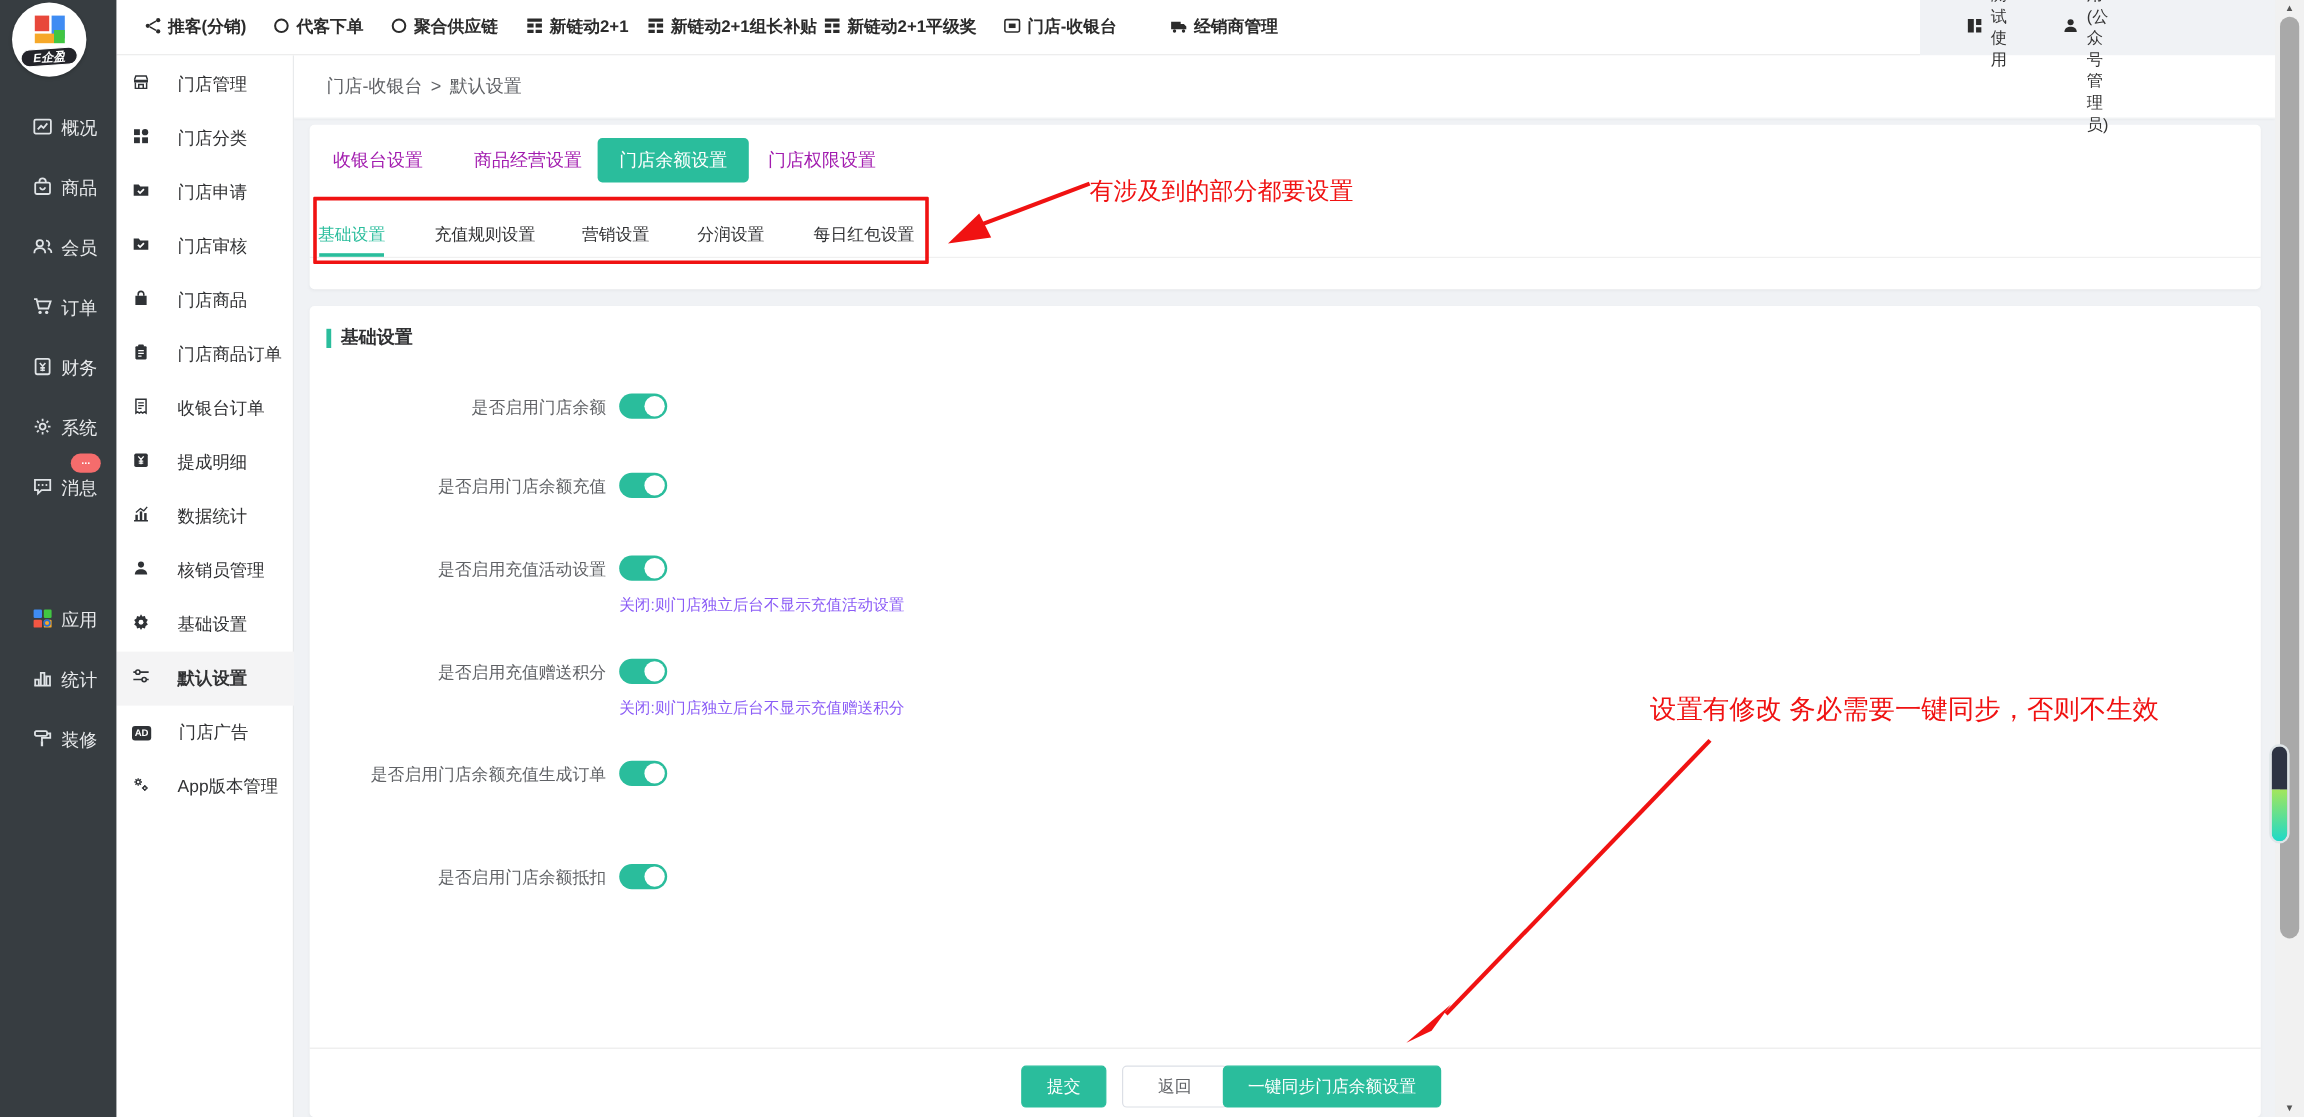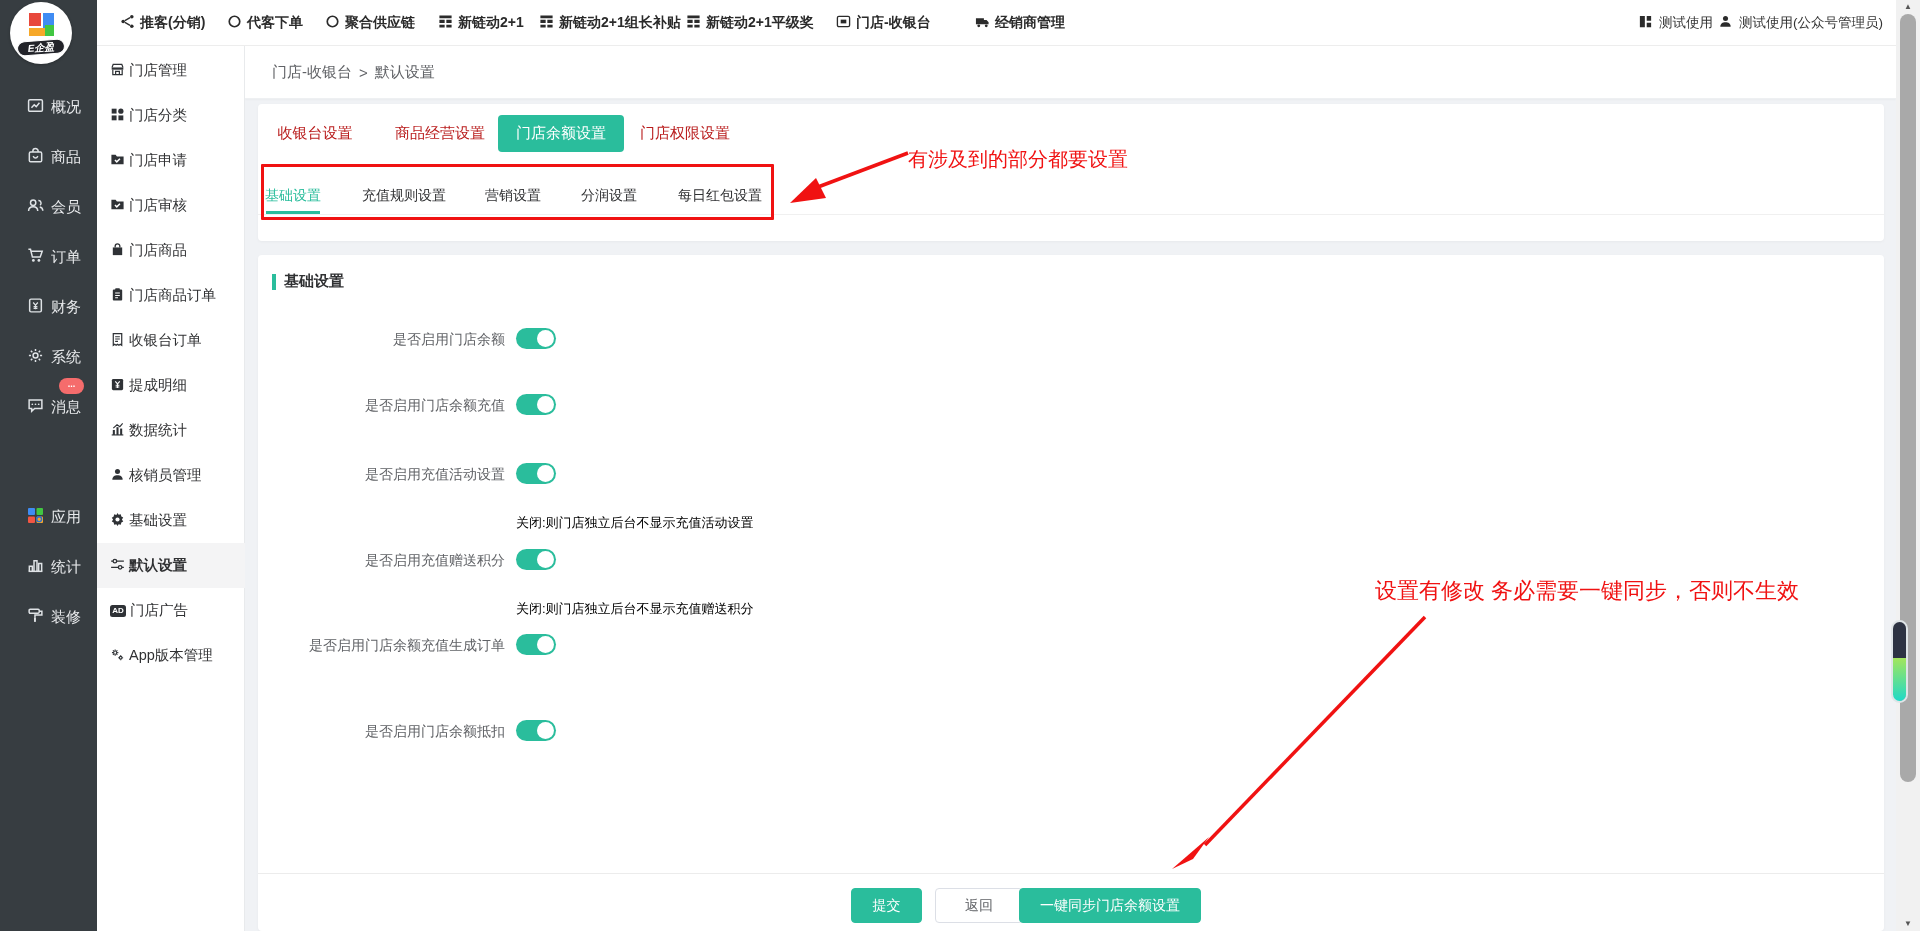"推客(分销)" #topbar { width: 1799px -> 1503px }
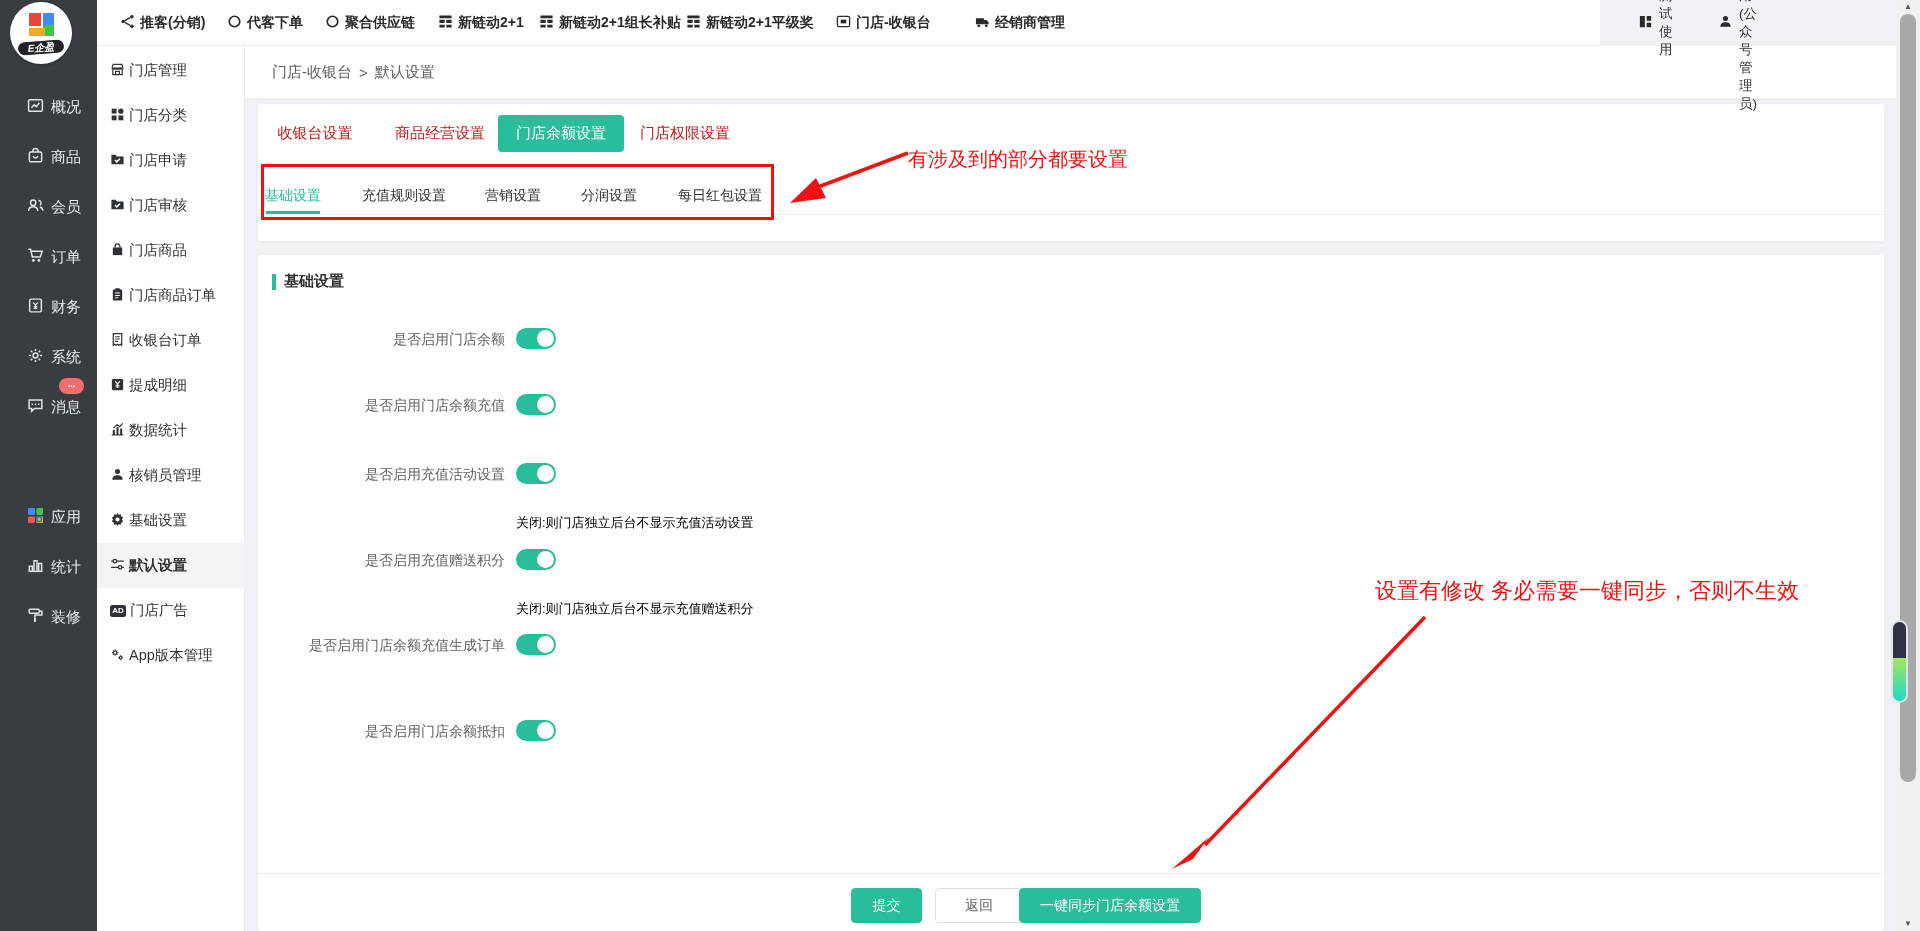"门店管理" .sitem { gap: 4px -> 23px }
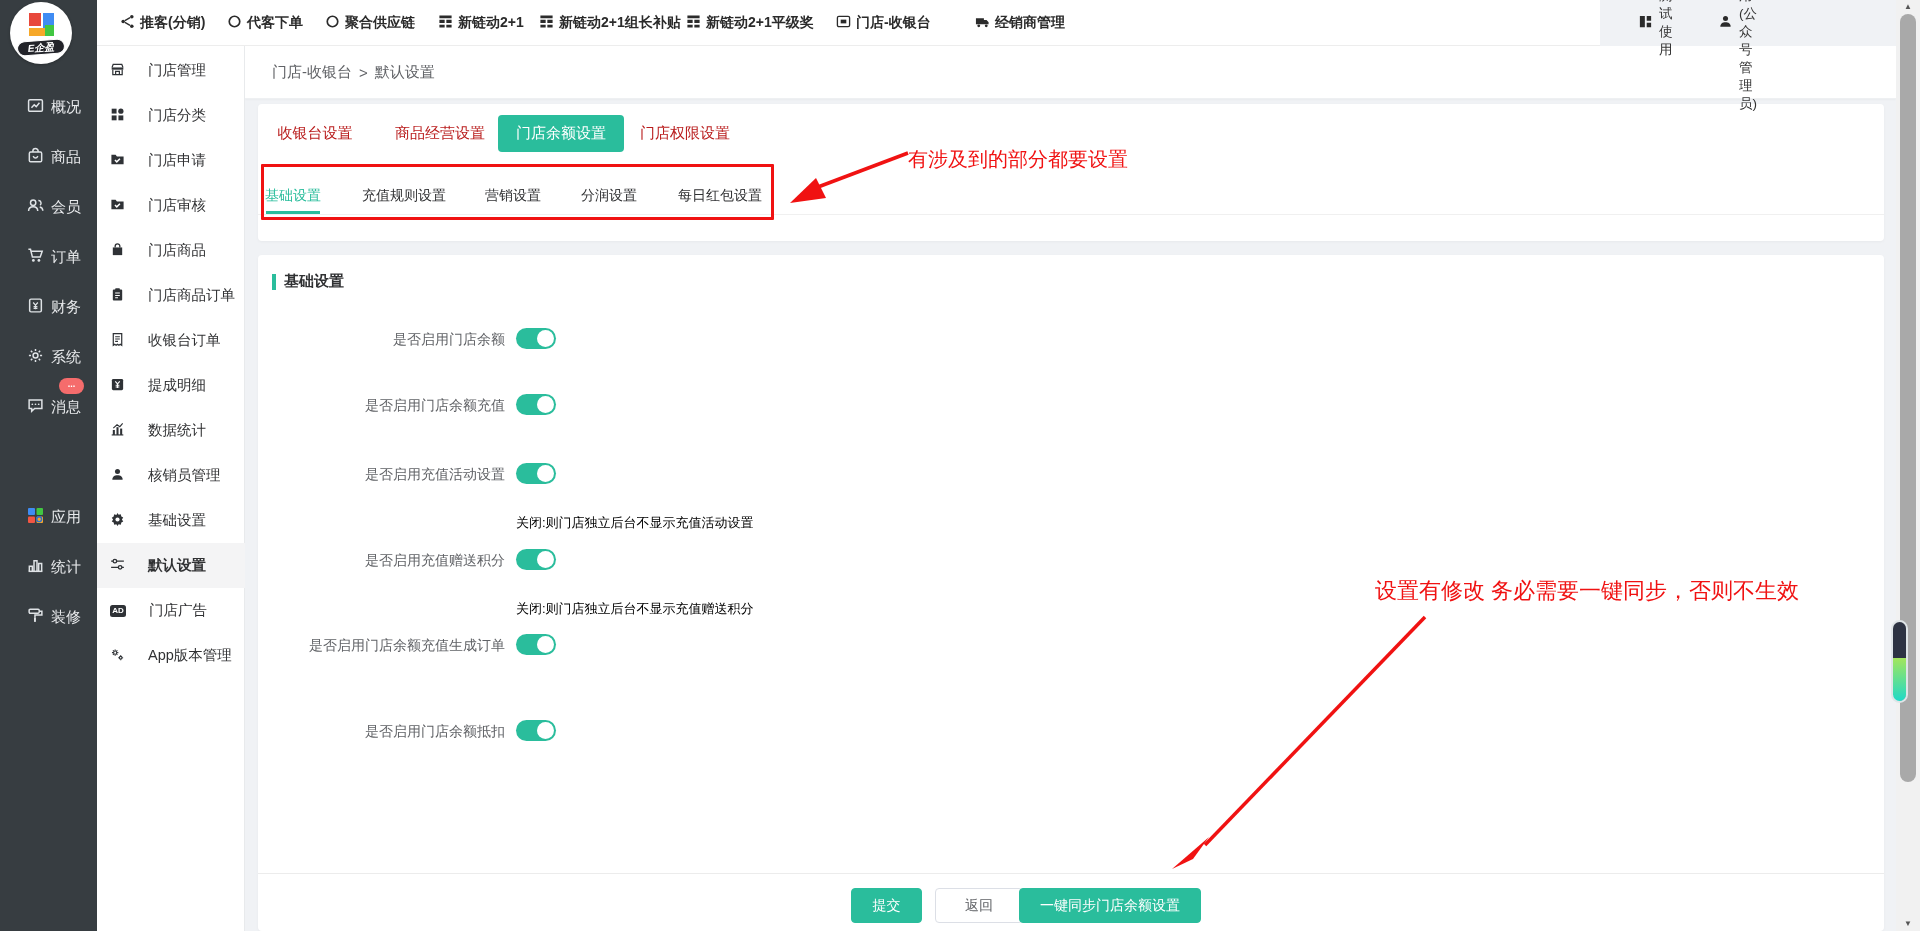"收银台设置" .tab { color: #b91c1c -> #a21caf }
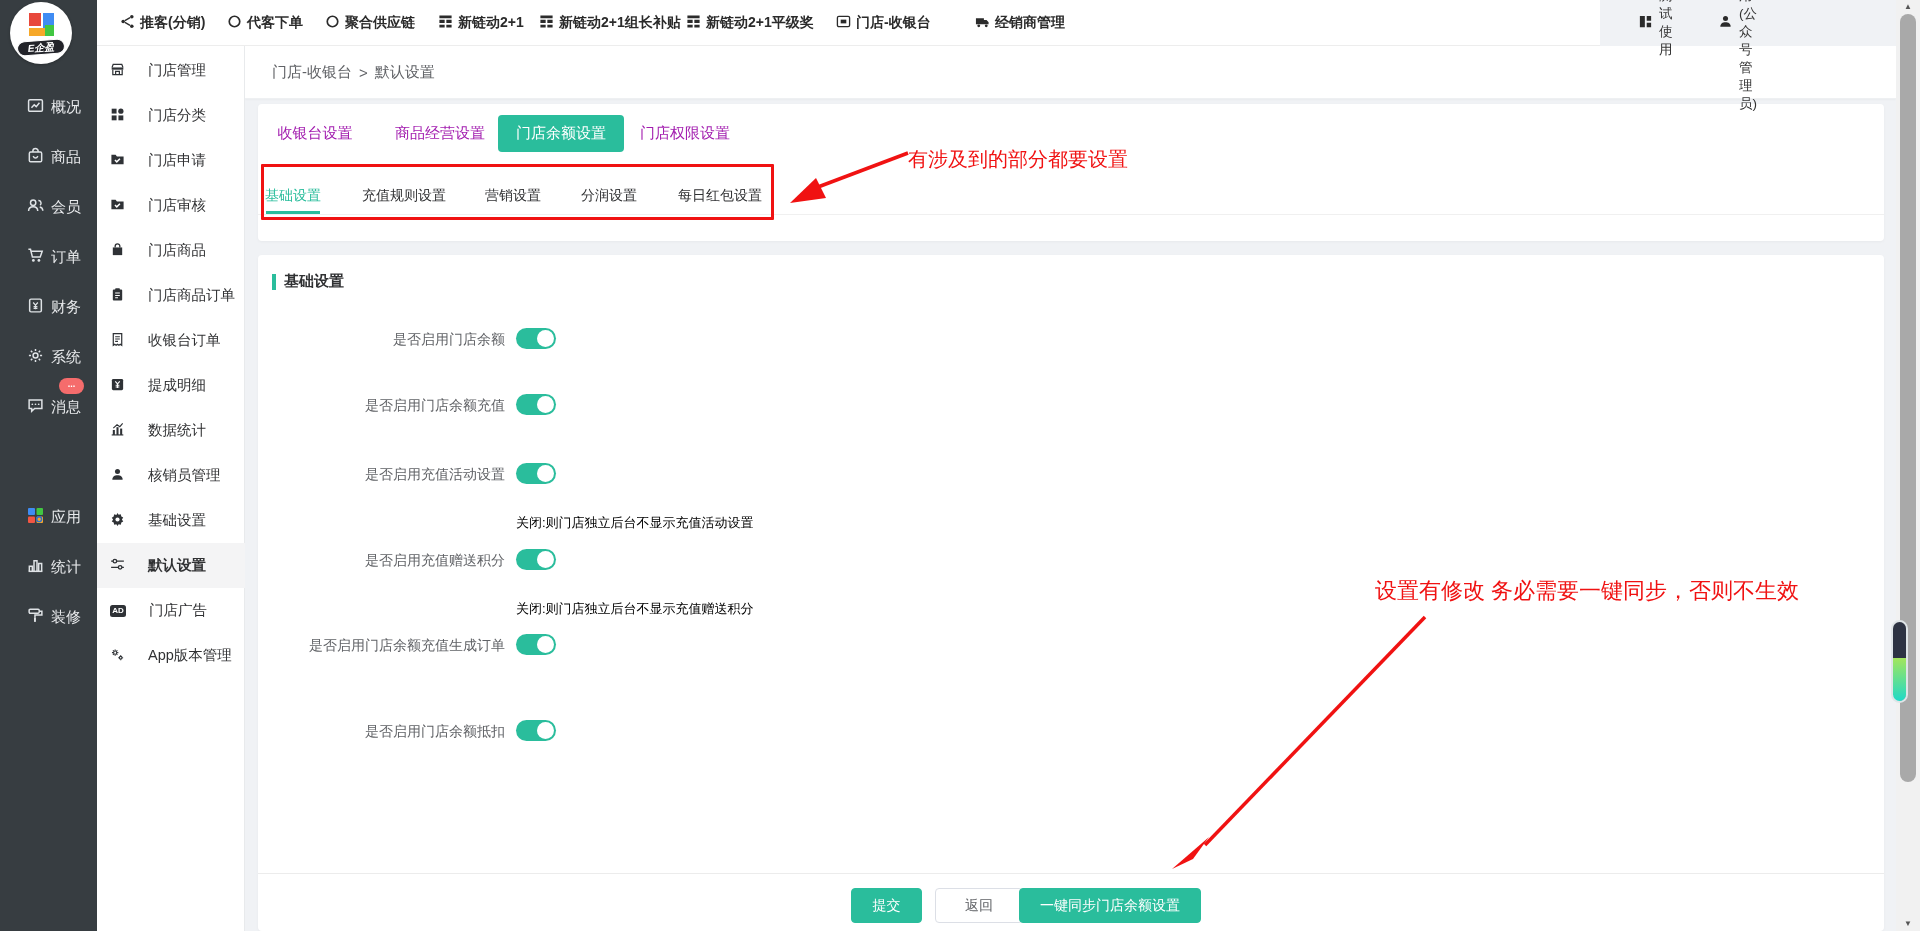"关闭:则门店独立后台不显示充值活动设置" .fnote { color: #000000 -> #8b5cf6; margin-top: 19px -> none }
